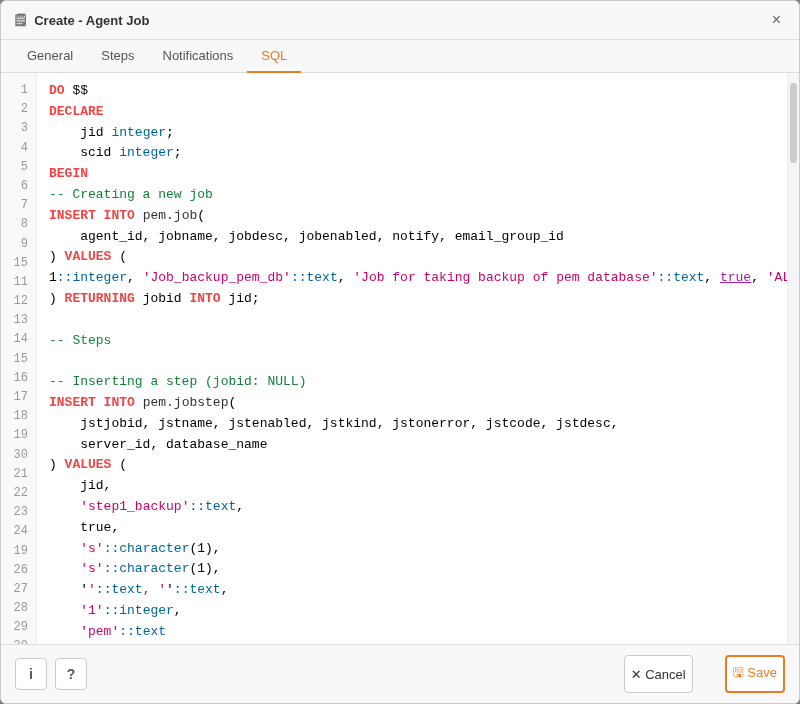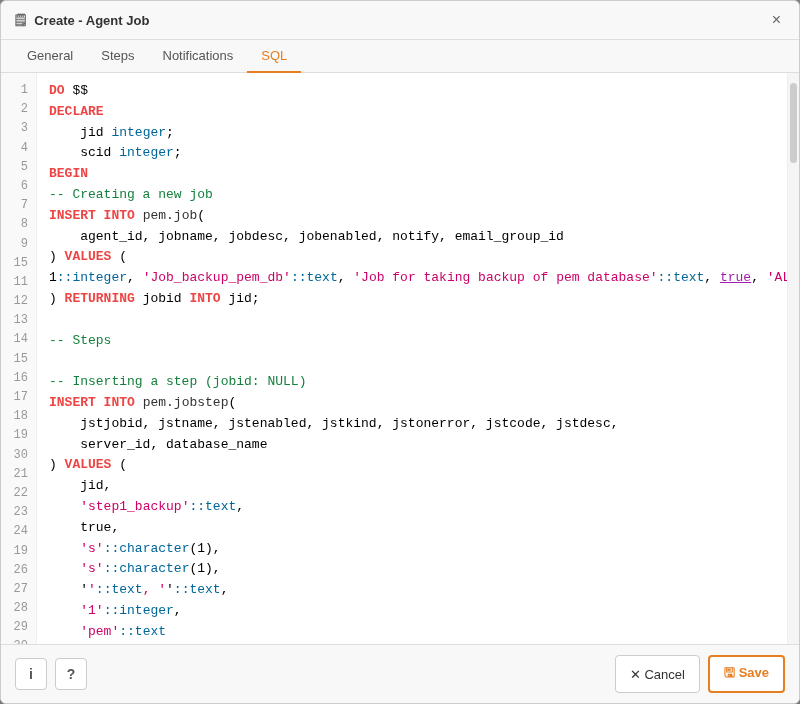"✕ Cancel" .btn { padding: 6px 14px -> 6px 6px }
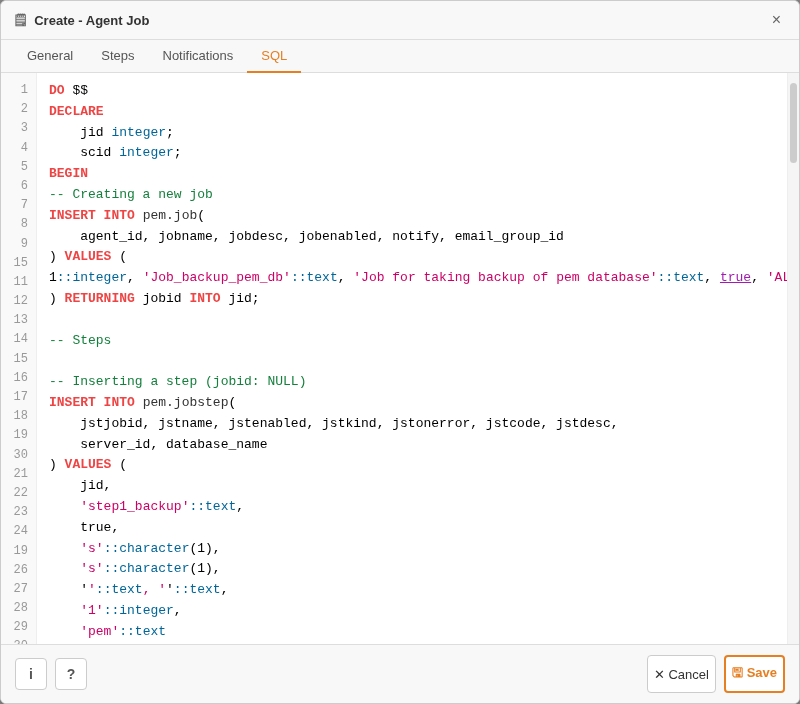"🖫 Save" .btn-save { font-weight: 700 -> 400; margin-left: none -> 24px }
